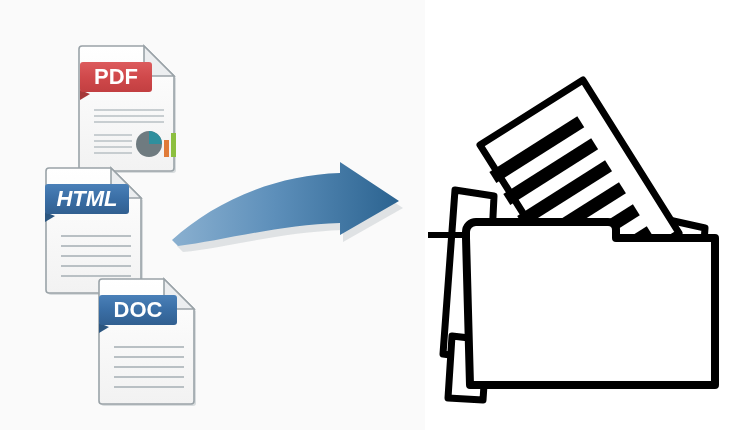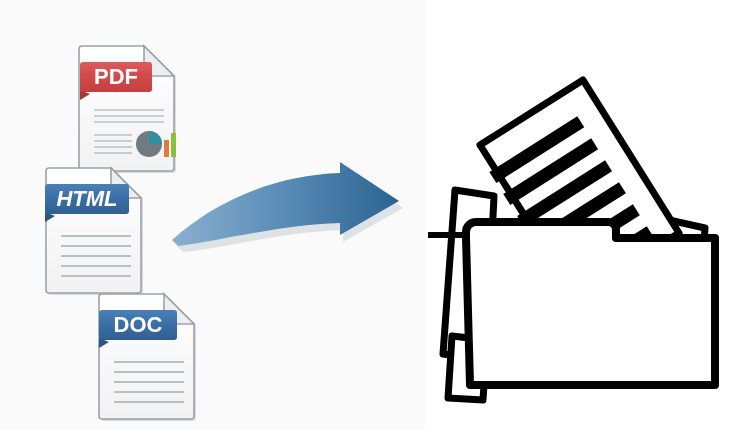"DOC" div.doc-icon { top: 284px -> 269px }
